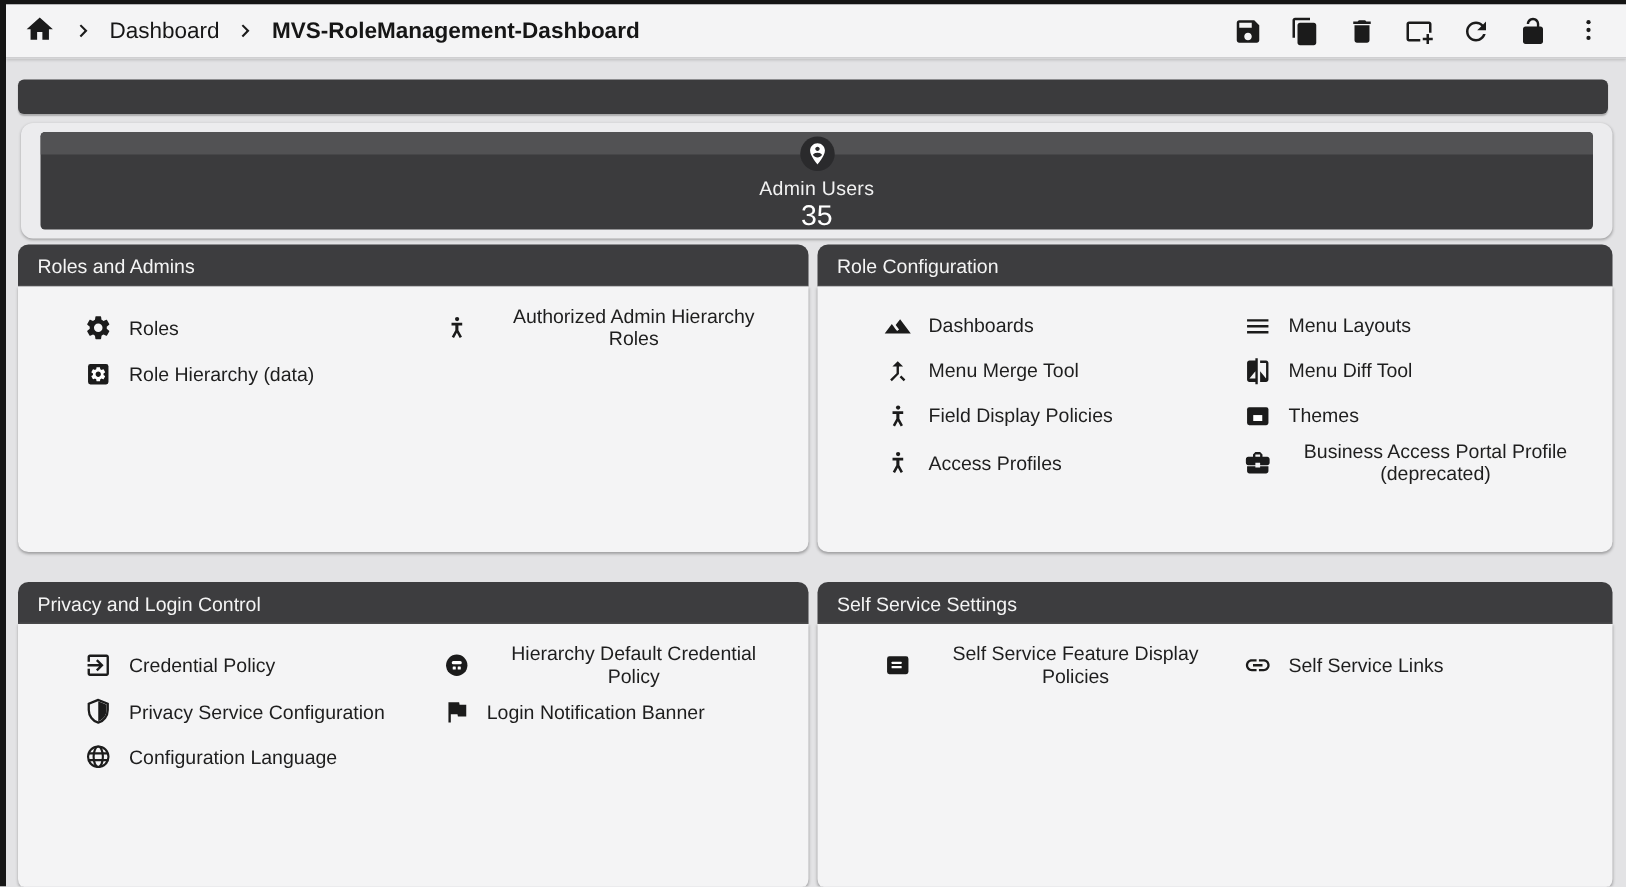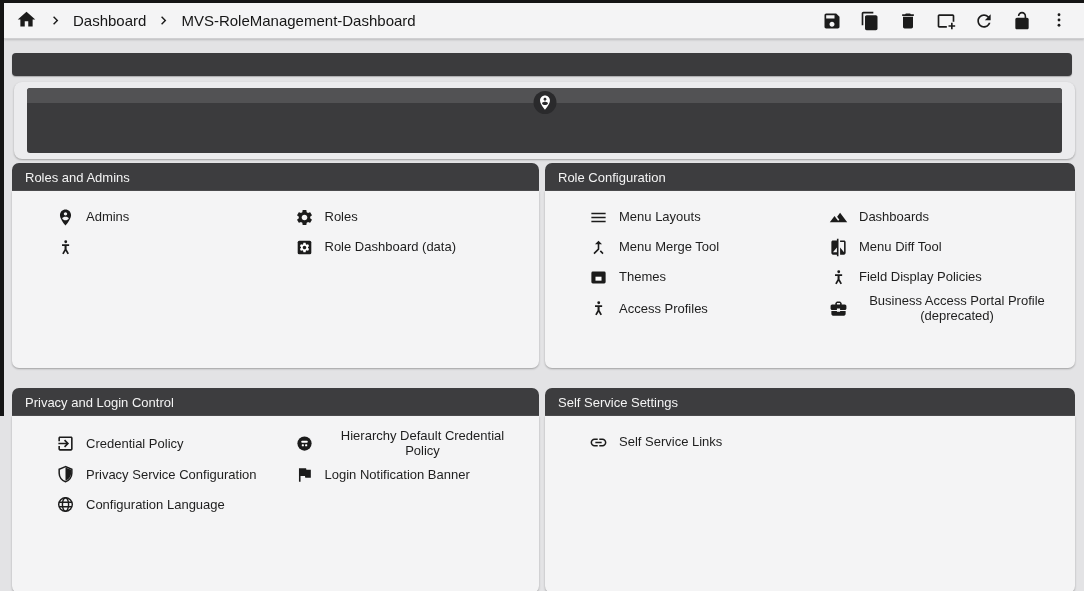"Dashboard" .viewport { height: 416px -> 591px }
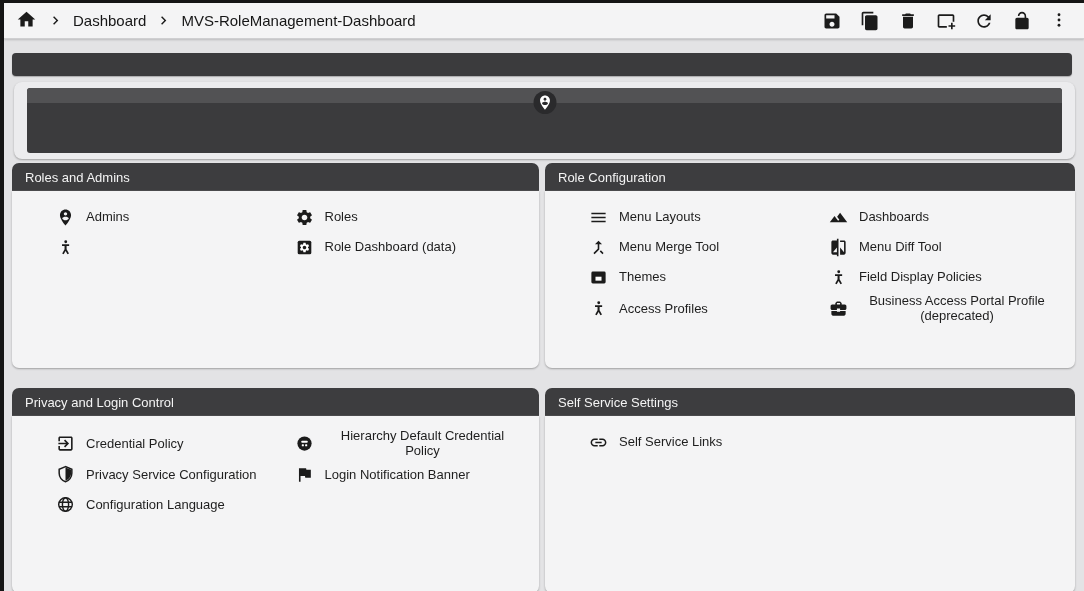"MVS-RoleManagement-Dashboard" .crumb.current { font-weight: 400 -> 700 }
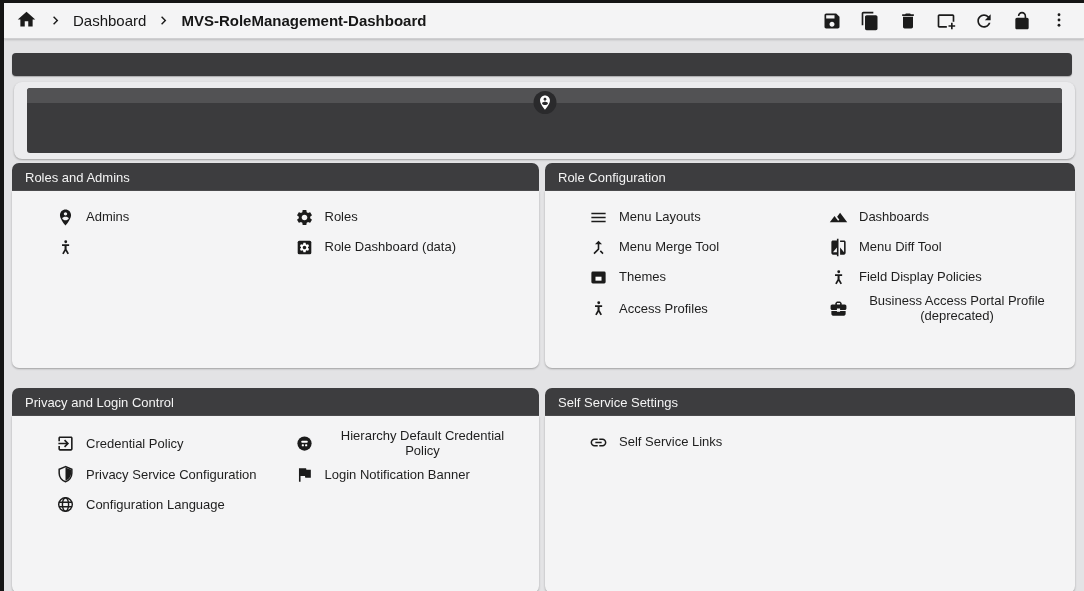"Admin Users" div.stat-texts { html: none -> <div> <div>Admin Users</div> <div>35</div> </div> }
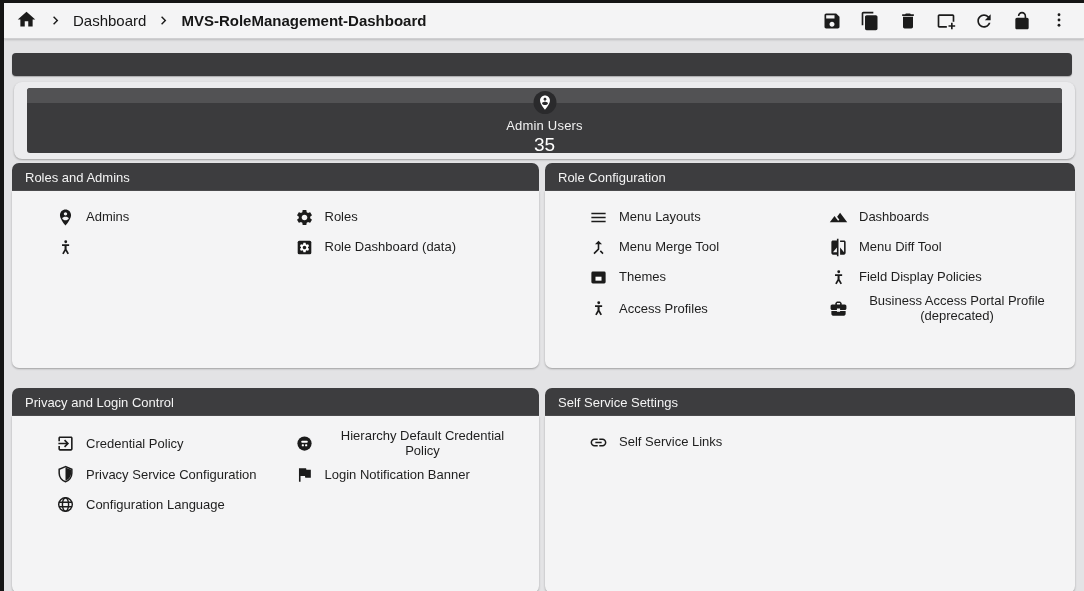"Admins" div.item { html: <div> <span> <svg> <path></path> </svg> </span> <span>Admins</span> </div> -> none }
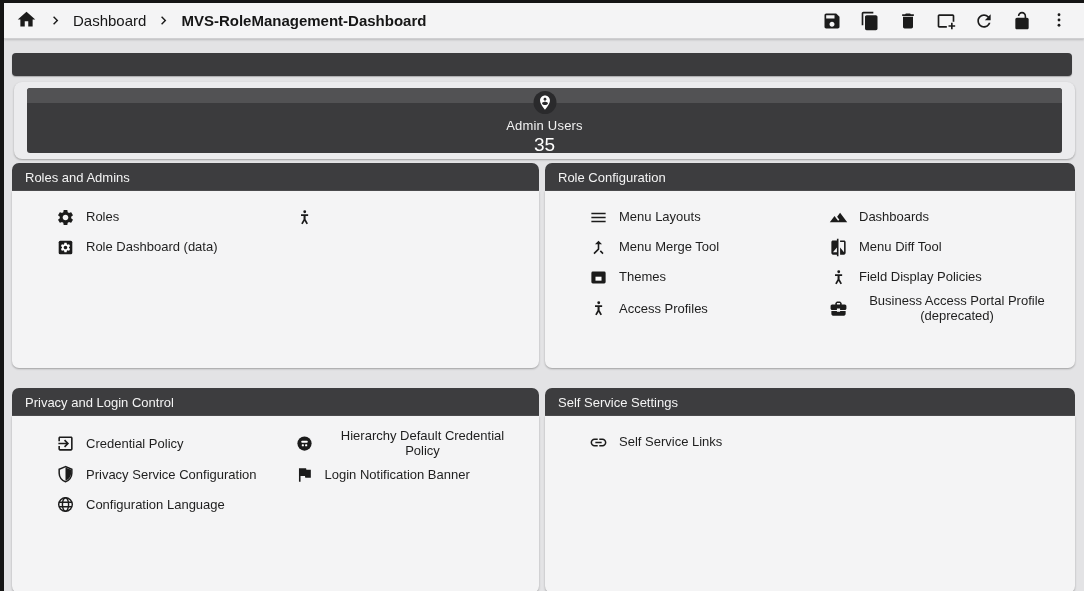"Authorized Admin Hierarchy Roles" span.item-label { html: none -> <span>Authorized Admin Hierarchy Roles</span> }
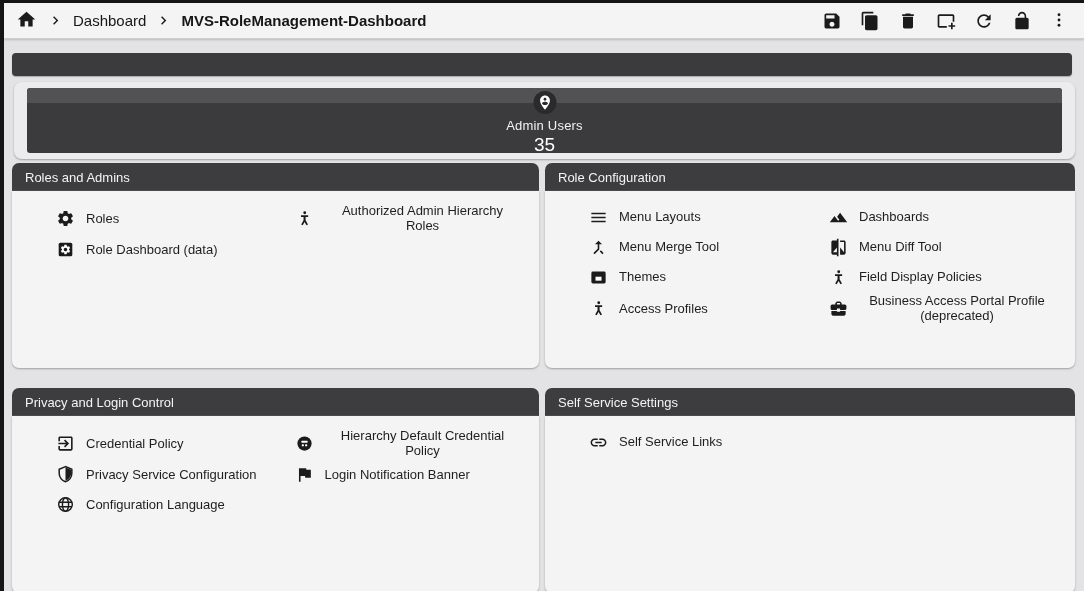"Menu Layouts" div.item { order: before "Dashboards" -> after "Dashboards" }
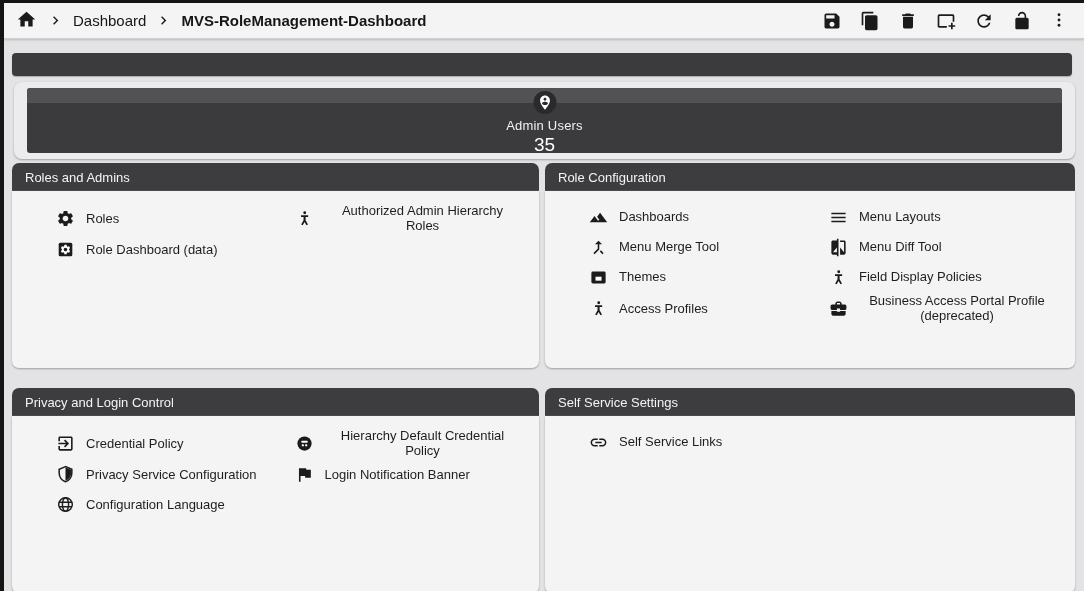"Role Dashboard (data)" span.item-label { text: Dashboard -> Hierarchy }
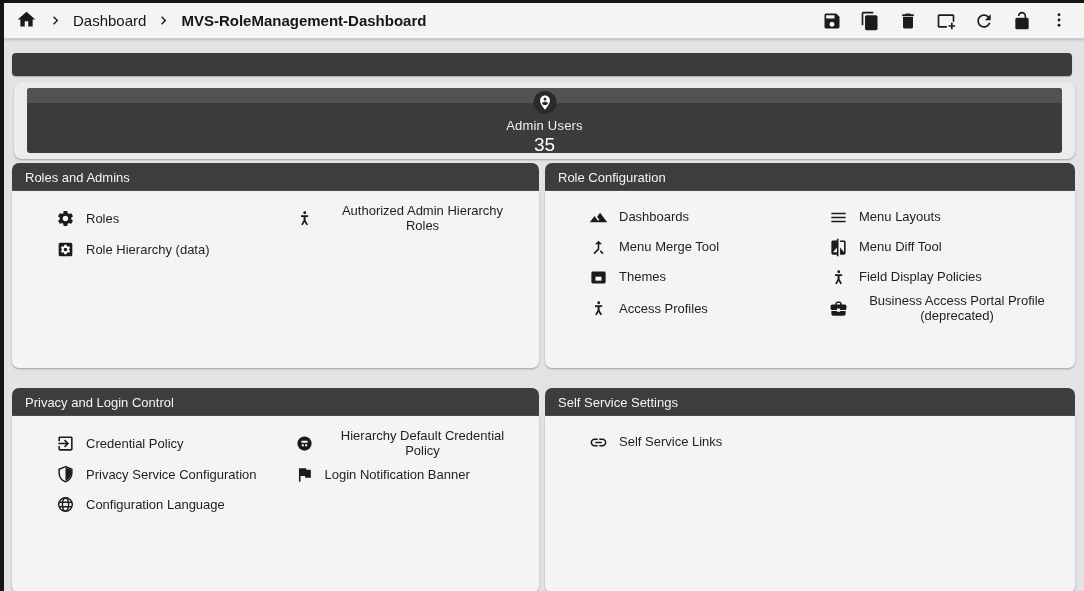"Themes" div.item { order: before "Field Display Policies" -> after "Field Display Policies" }
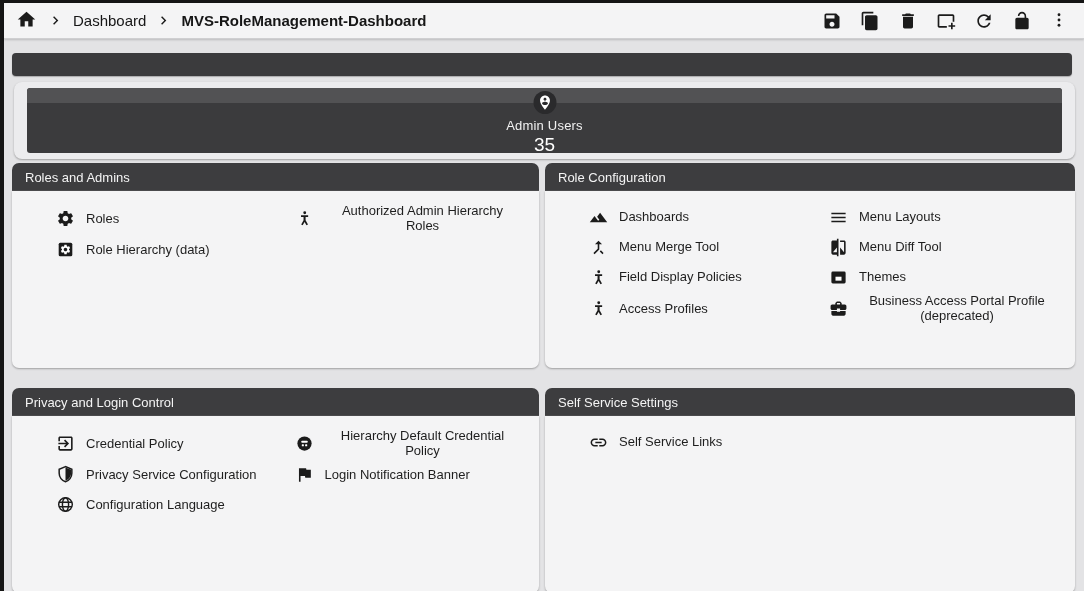"Self Service Feature Display Policies" div.item { html: none -> <div> <span> <svg> <rect></rect> <rect></rect> <rect></rect> </svg> </span> <span>Self Service Feature Display Policies</span> </div> }
